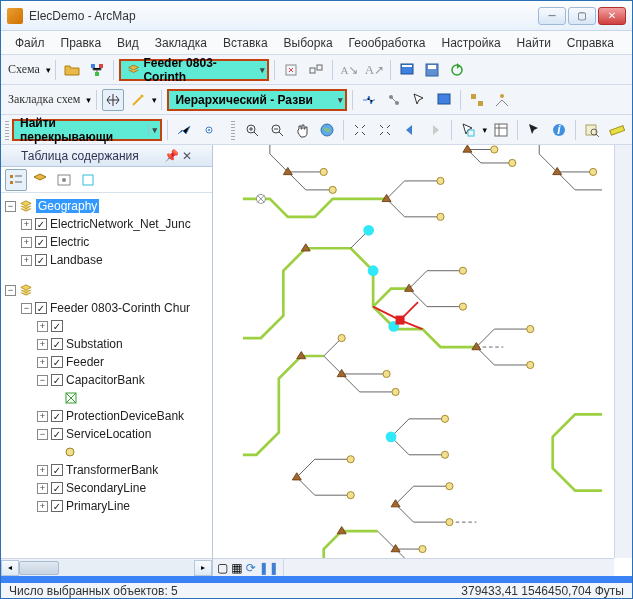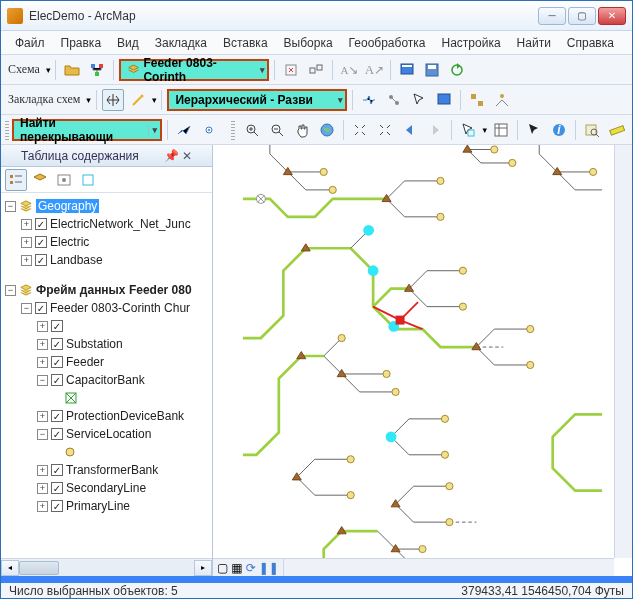"Фрейм данных Feeder 080" span.nlabel { html: <span>Фрейм данных Feeder 080</span> -> none }
